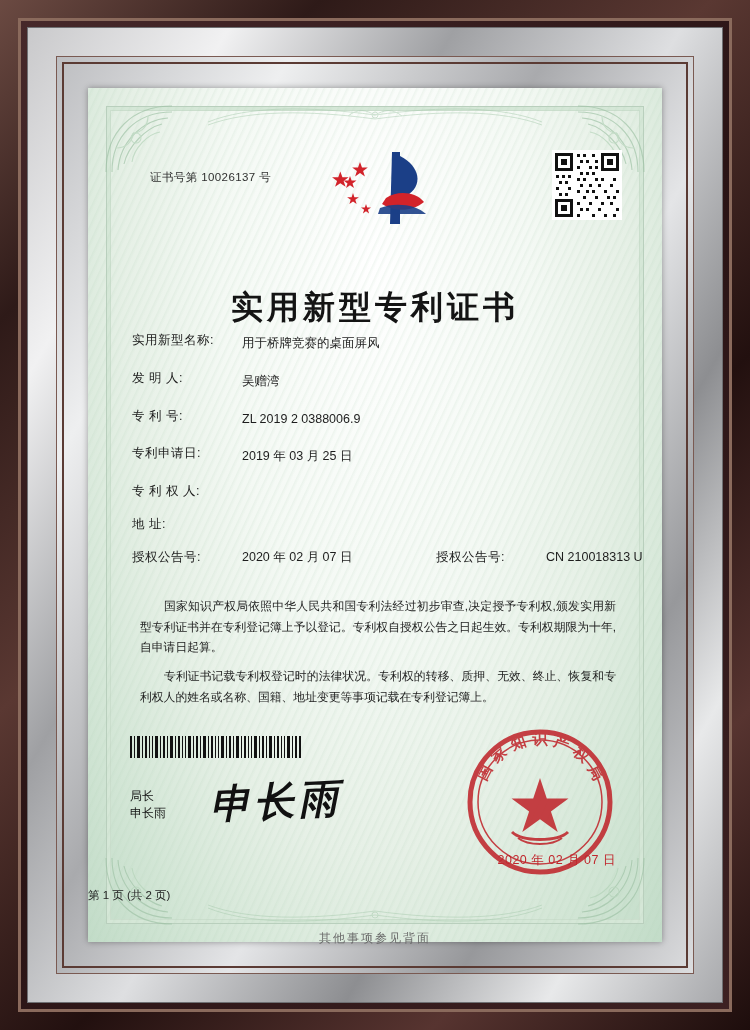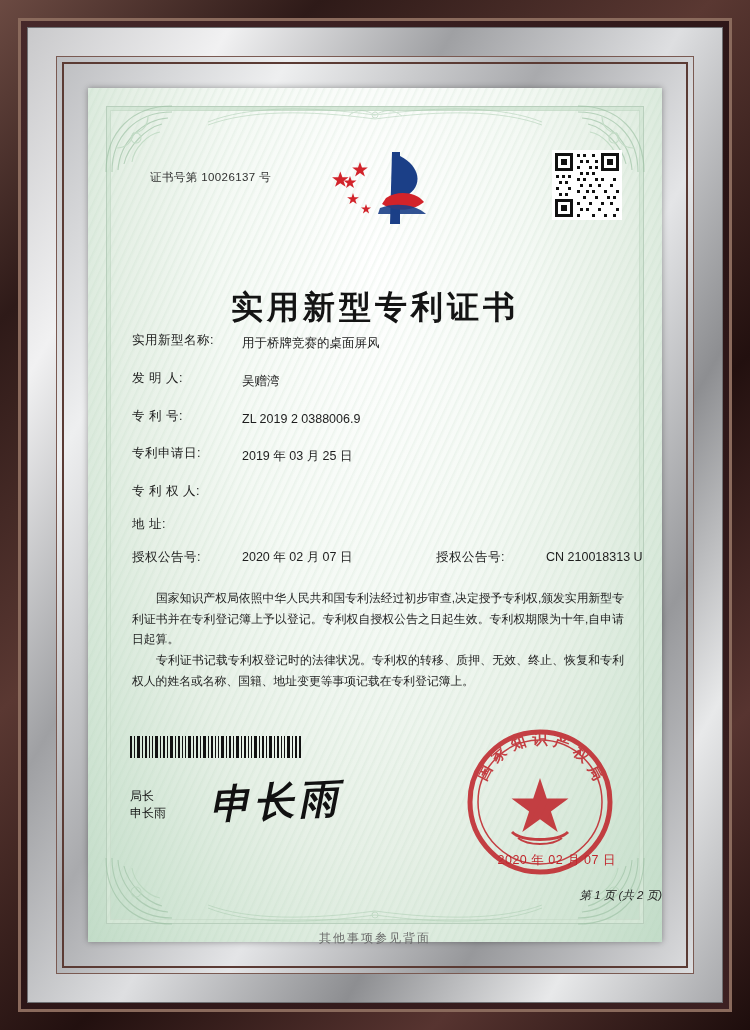"国家知识产权局依照中华人民共和国专利法经过初步审查,决定授予专利权,颁发实用新型" .para p { margin: 0 -> 8px }
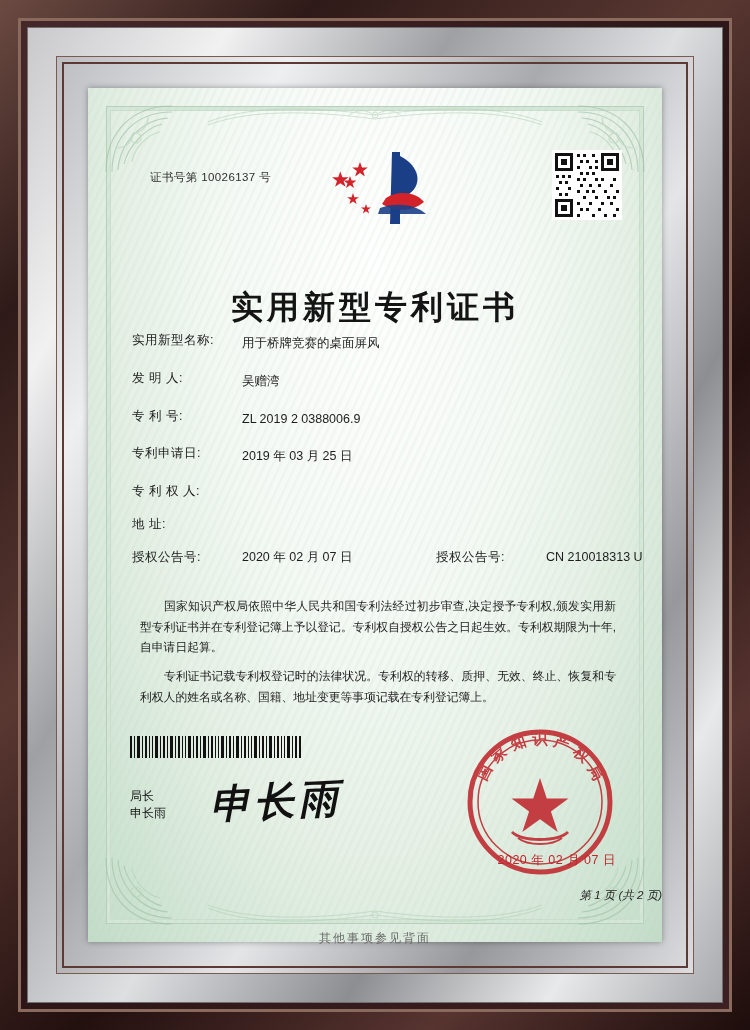"第 1 页 (共 2" .page-no { font-style: italic -> none; text-align: right -> left }
